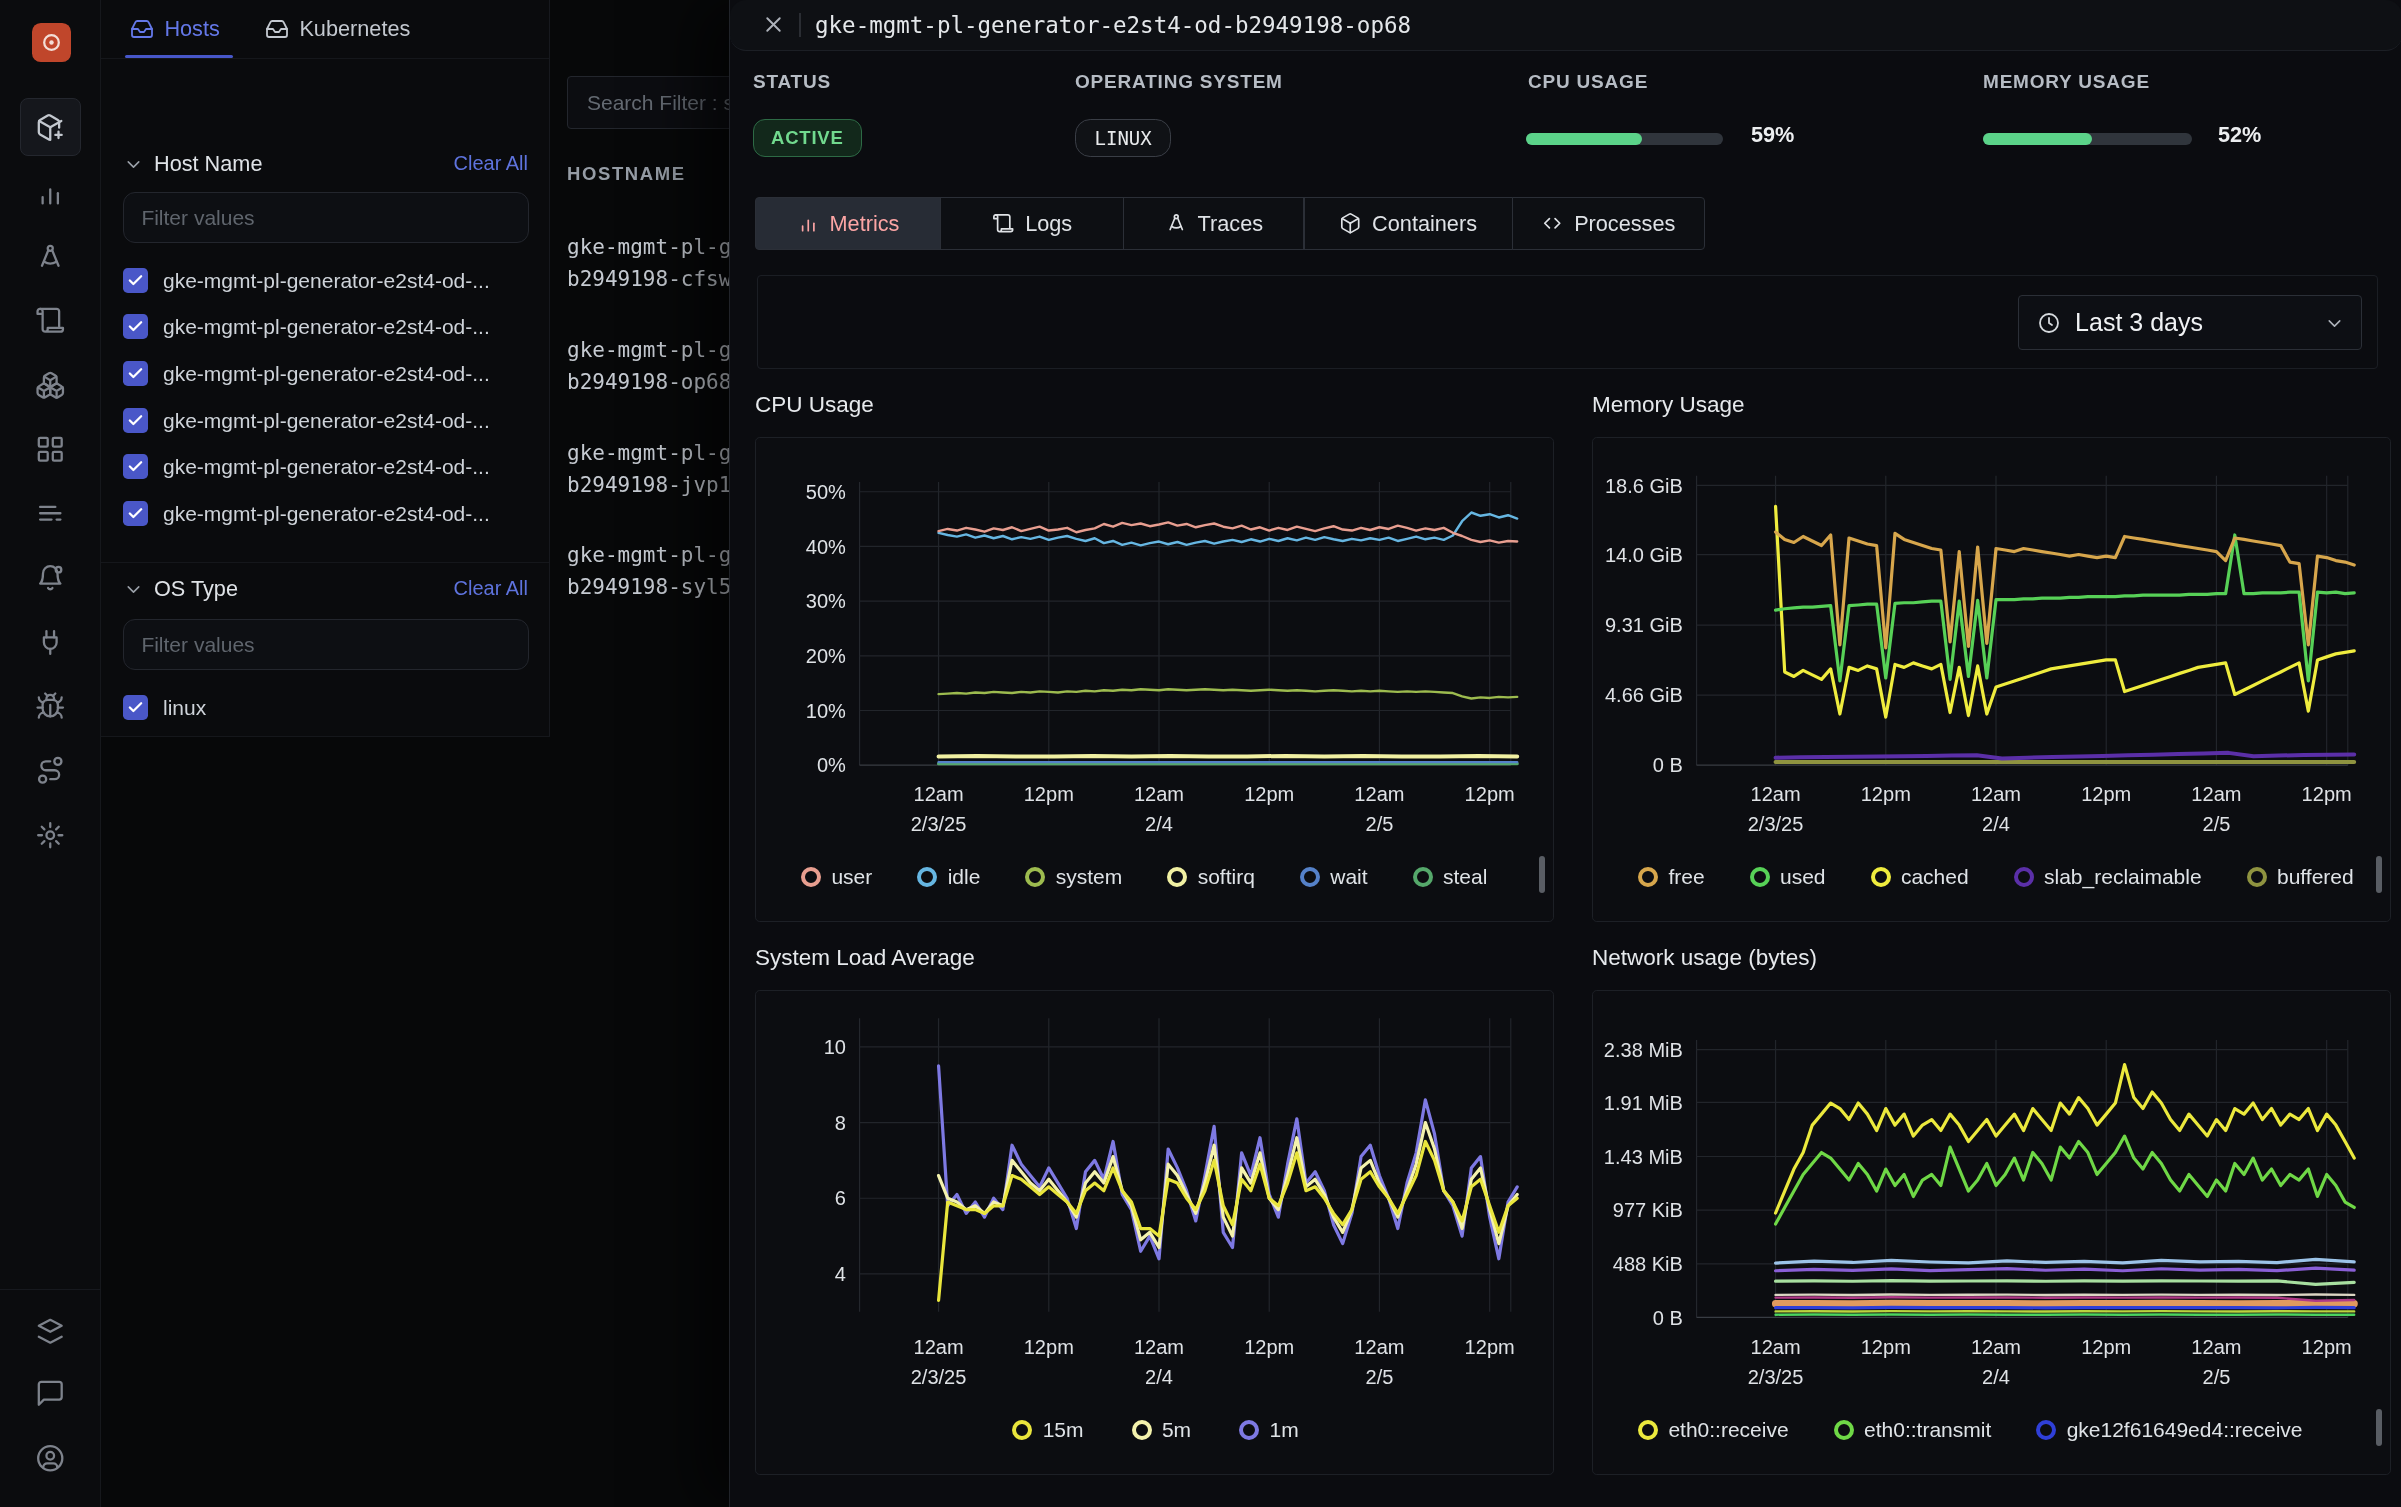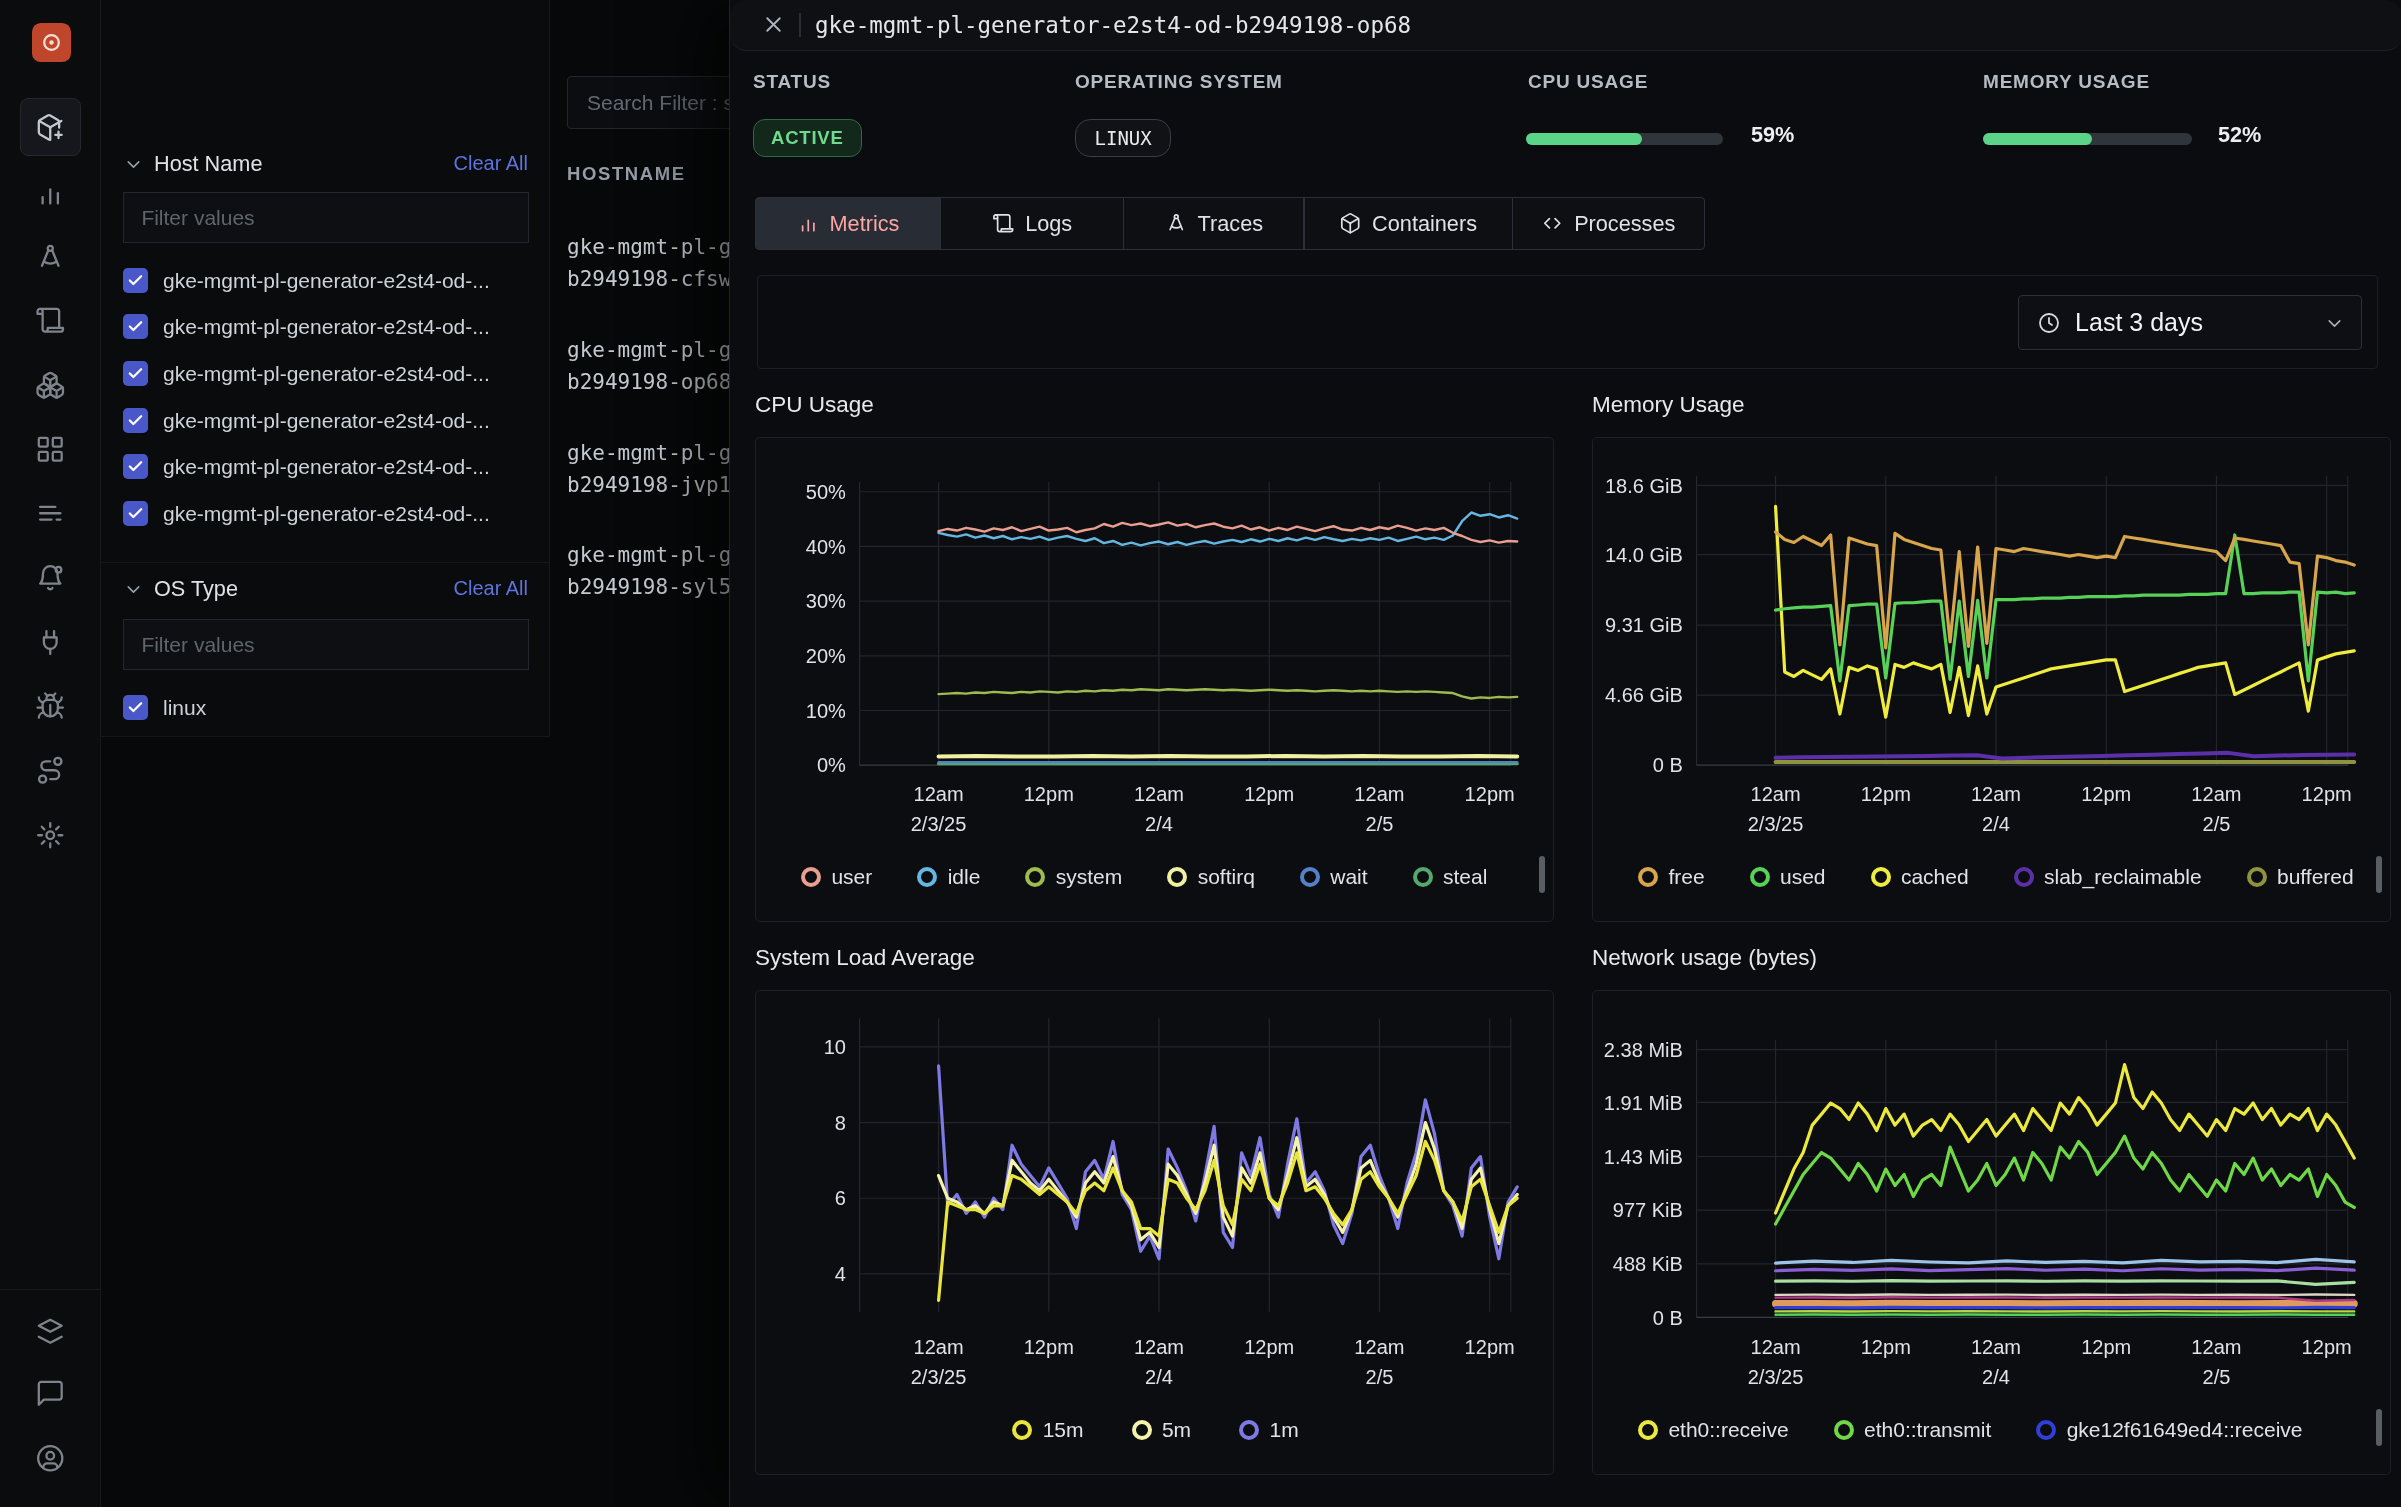"Hosts" div.panel-tabs { html: none -> <div> <div> <span> <svg> <polyline></polyline> <path></path> </svg> </span> <span>Hosts</span> </div> <div></div> <div> <span> <svg> <polyline></polyline> <path></path> </svg> </span> <span>Kubernetes</span> </div> </div> }
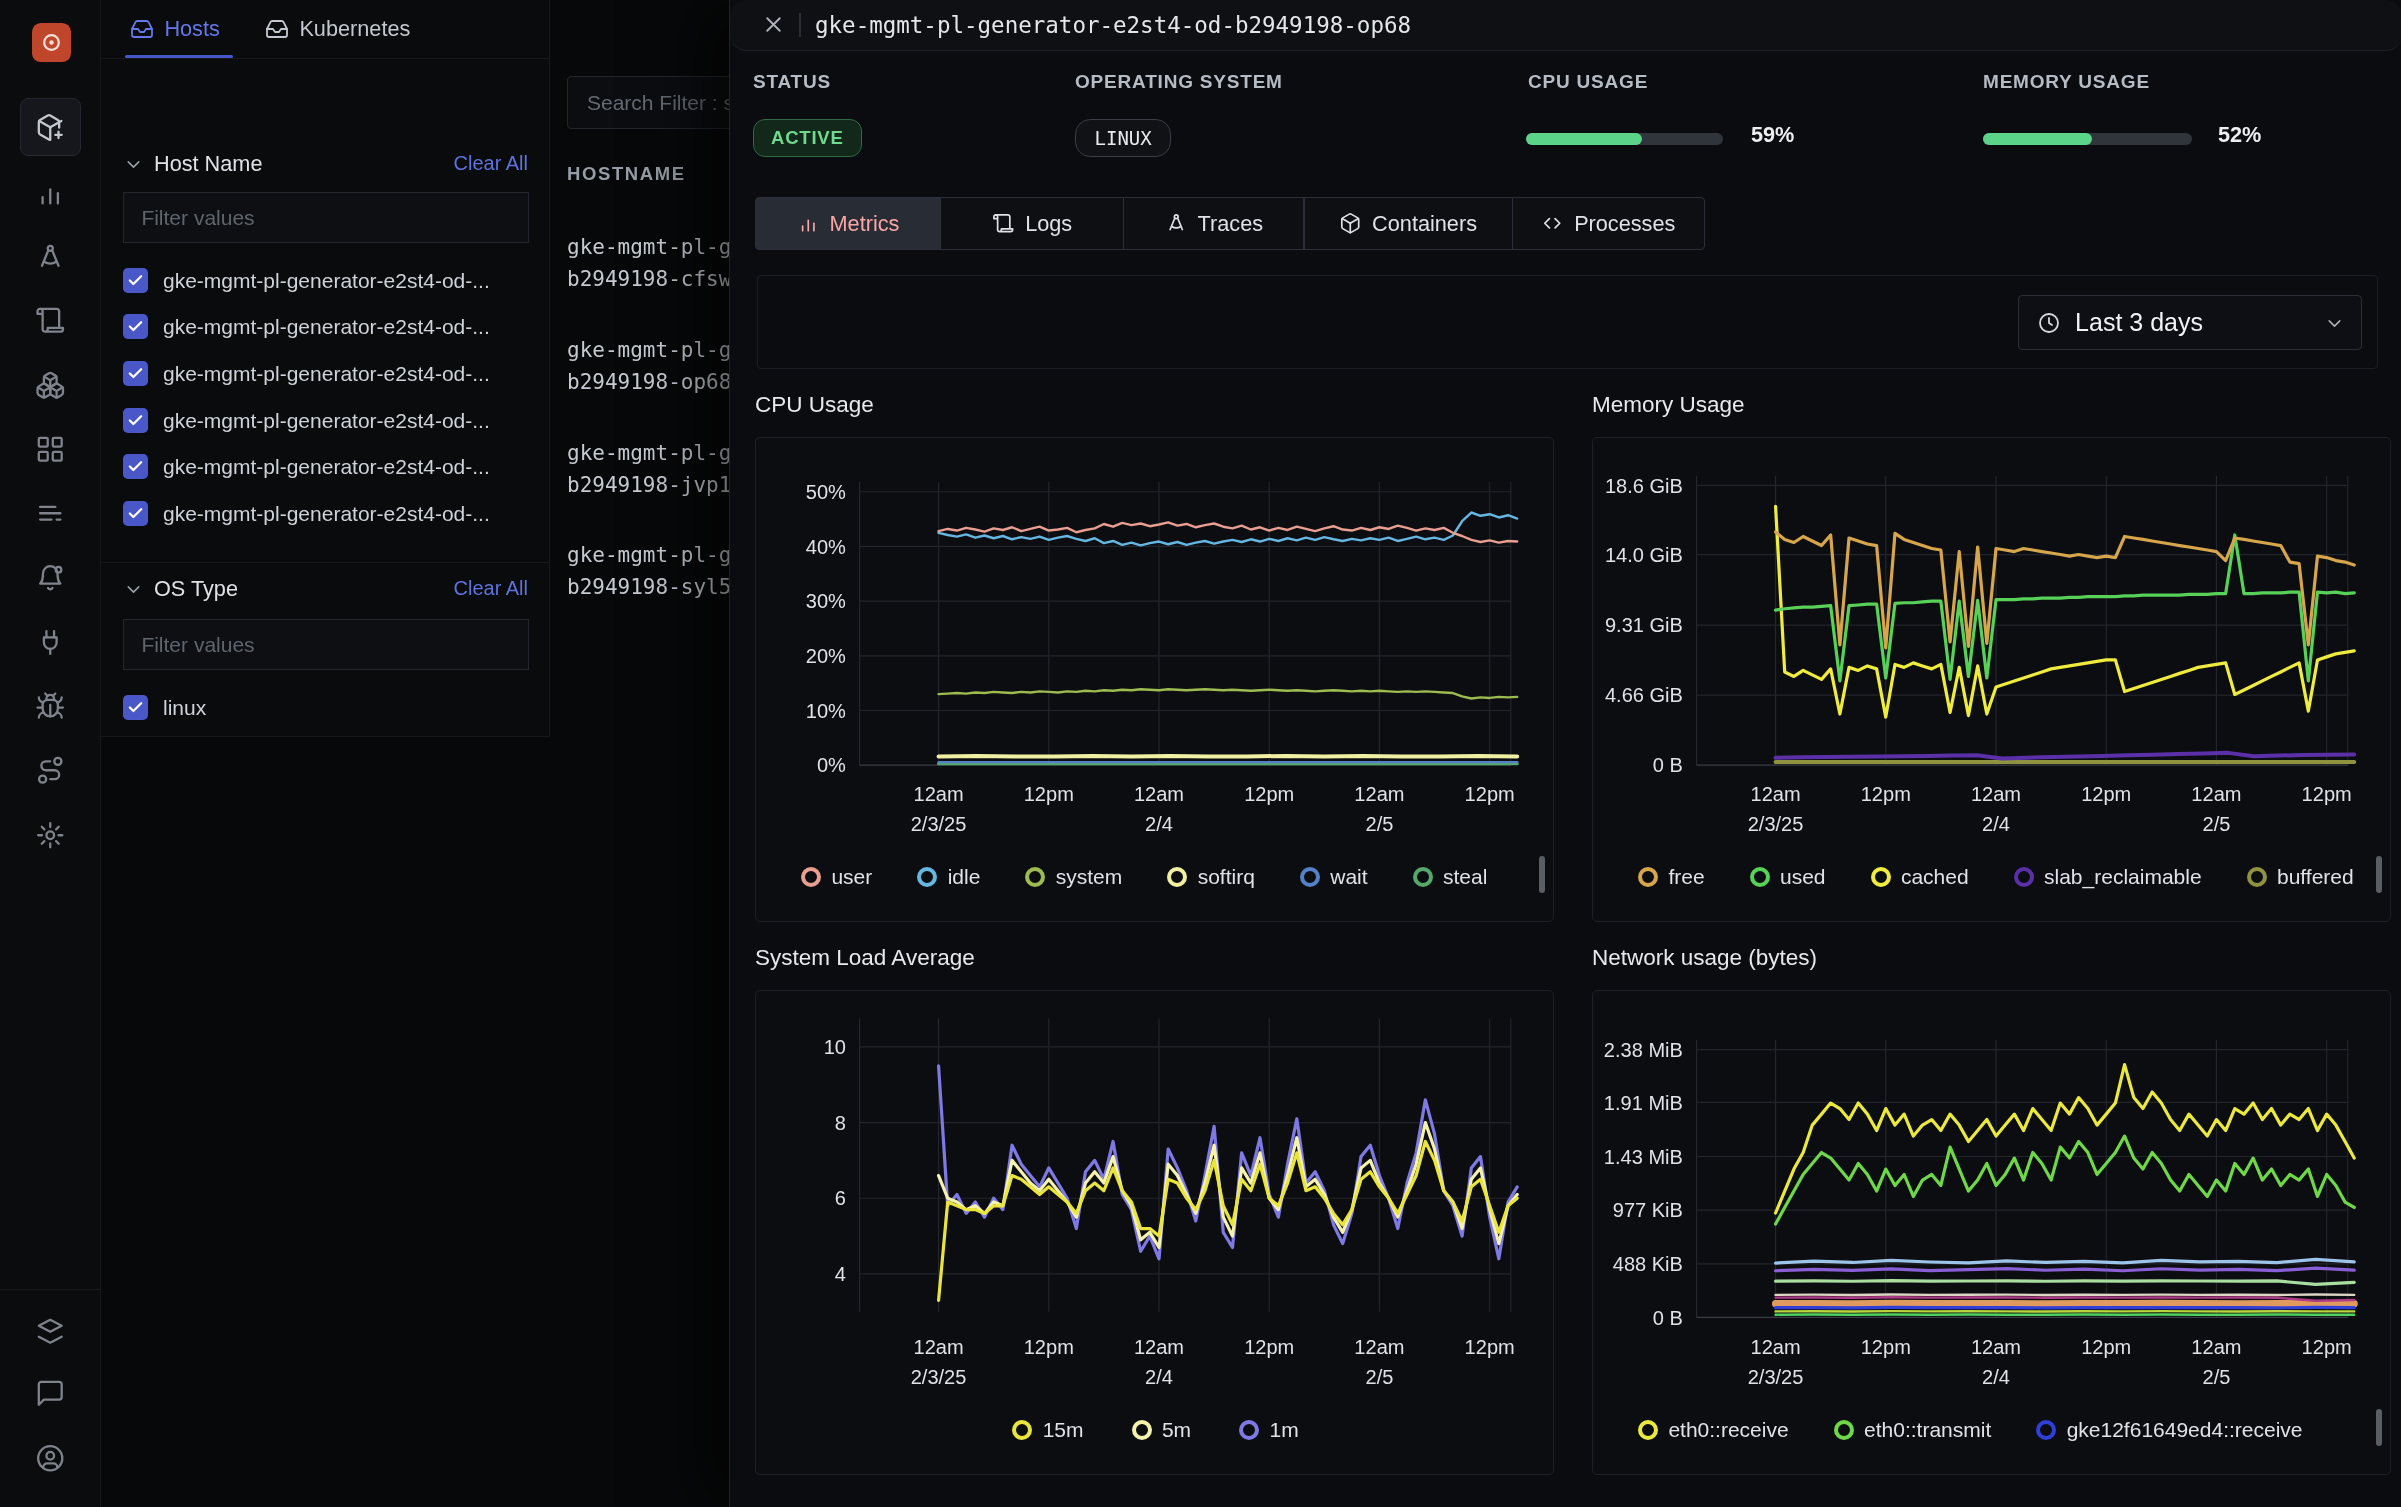"Filter values" .f-input { border-radius: 0 -> 12px }
